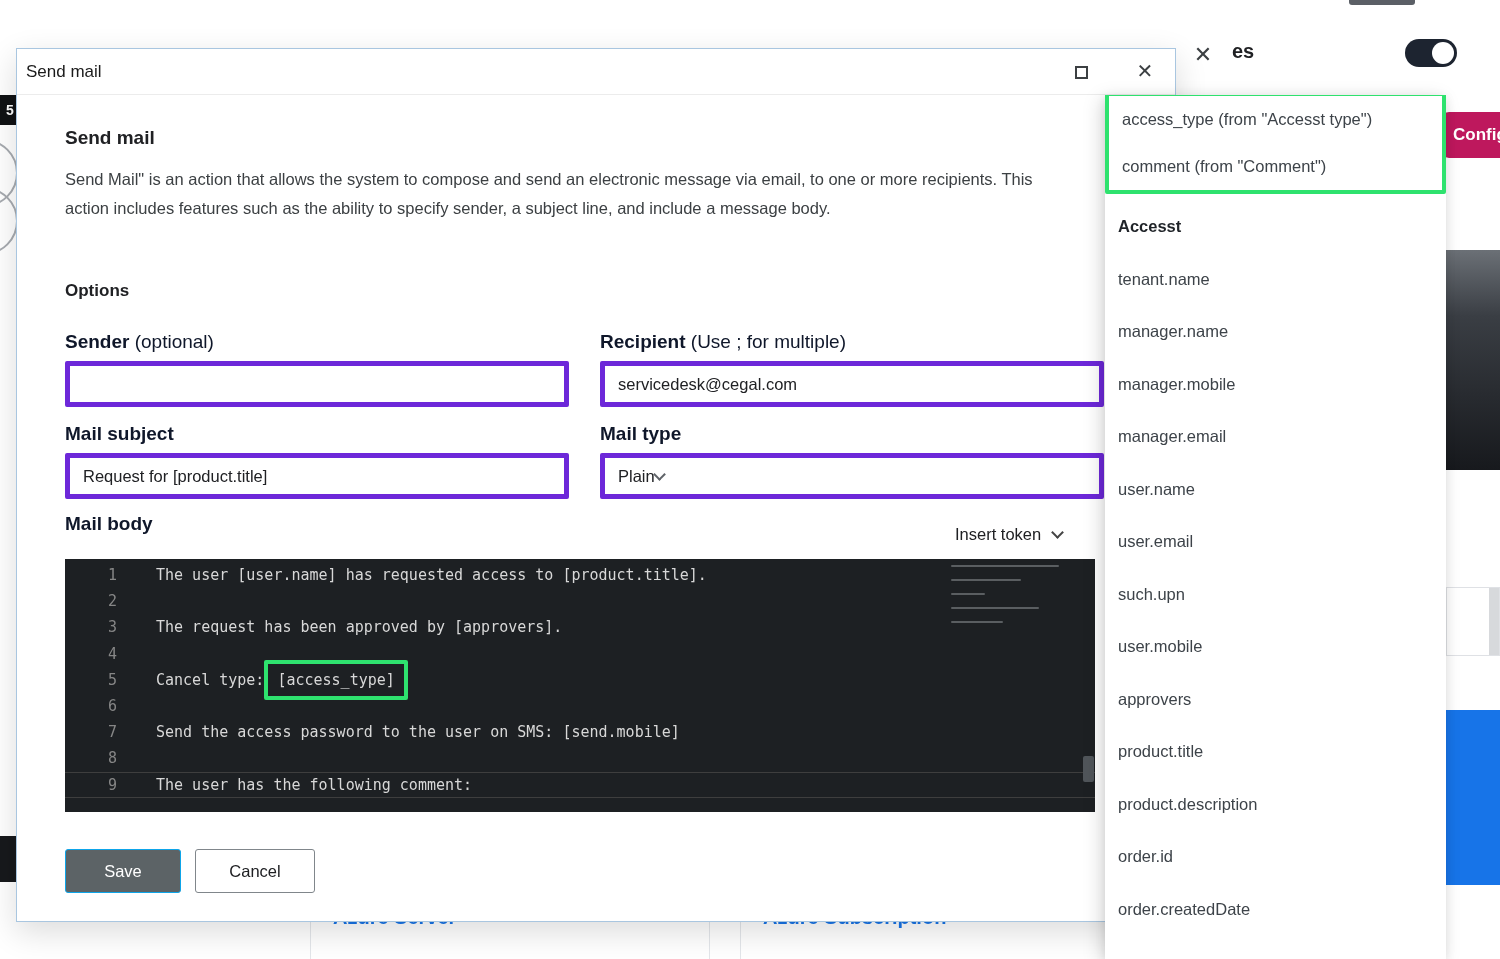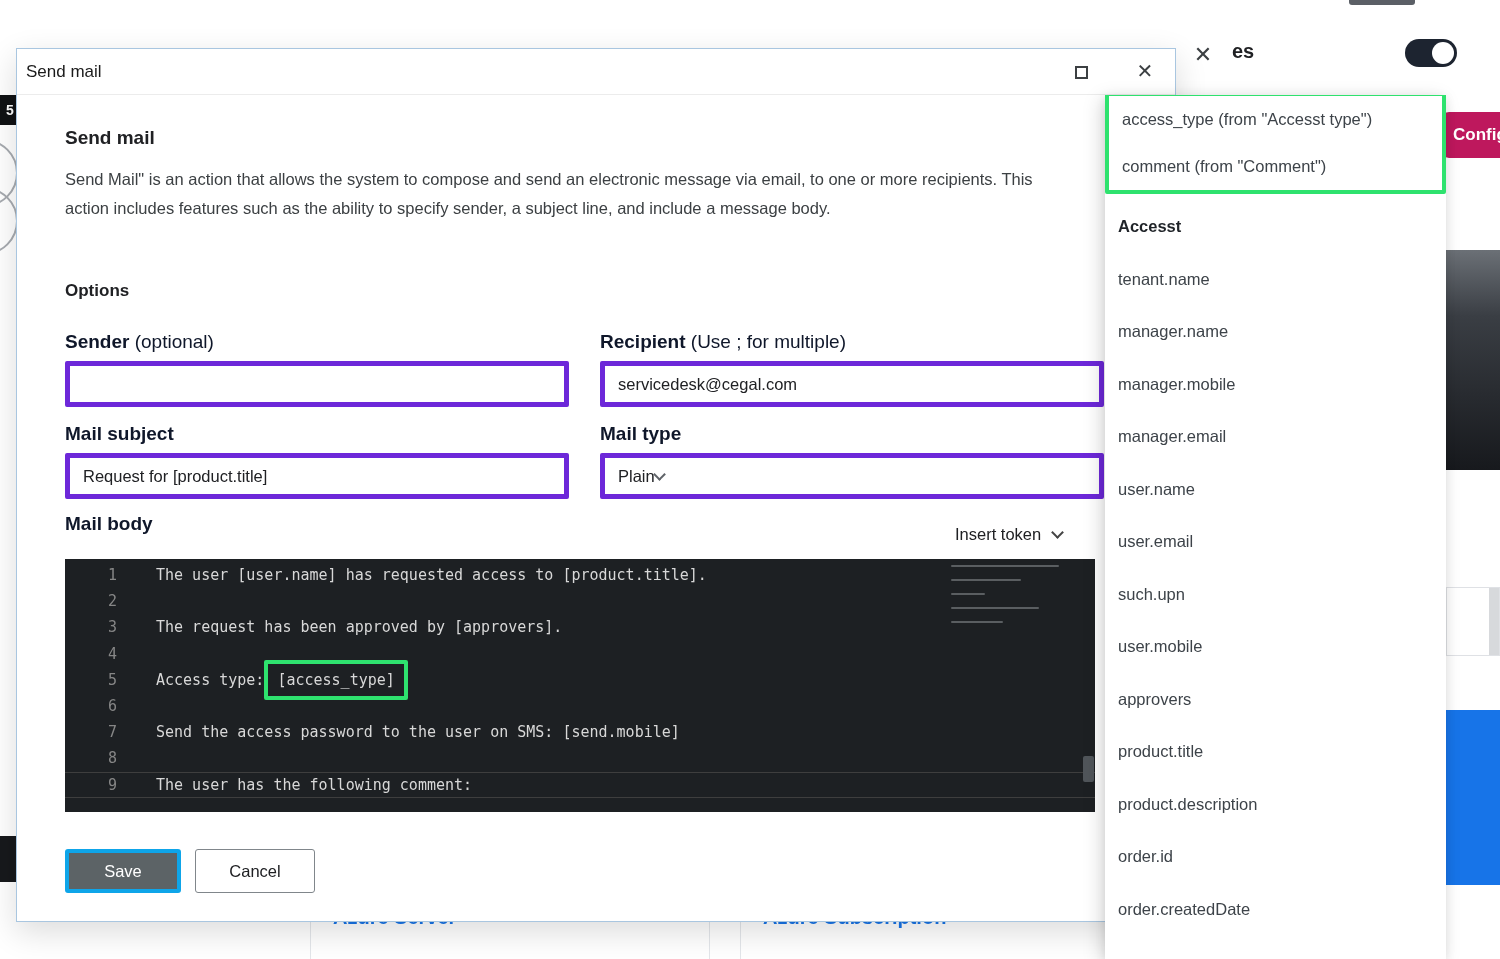"Access type:" span { text: Access -> Cancel }
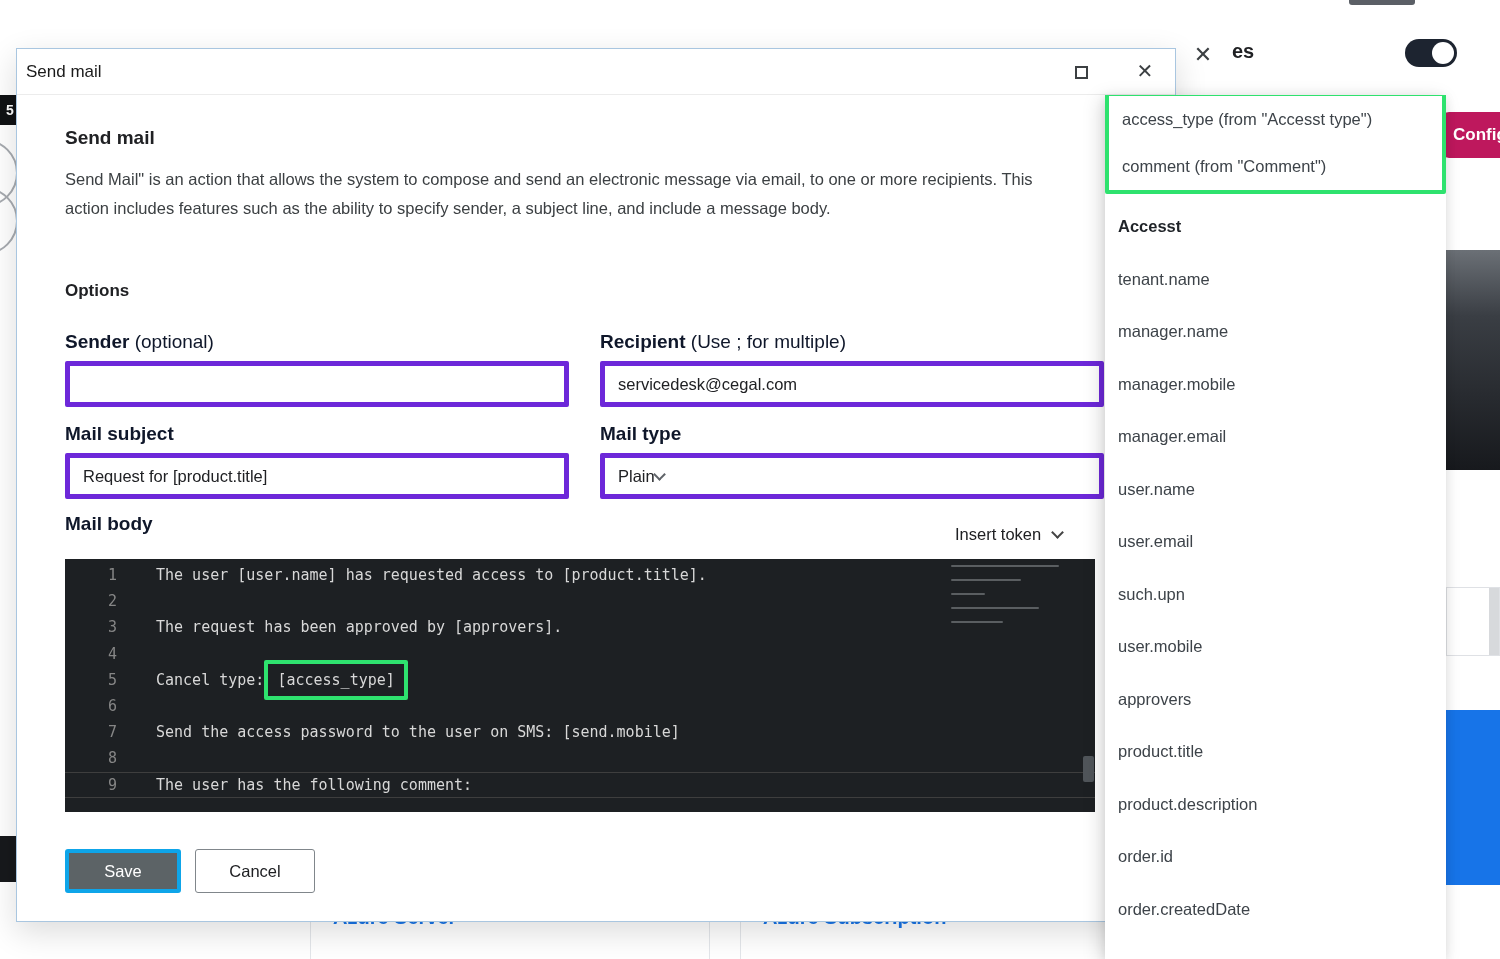"Save" .btn-save { border: 4px solid #0ea5e9 -> 1px solid #0ea5e9 }
